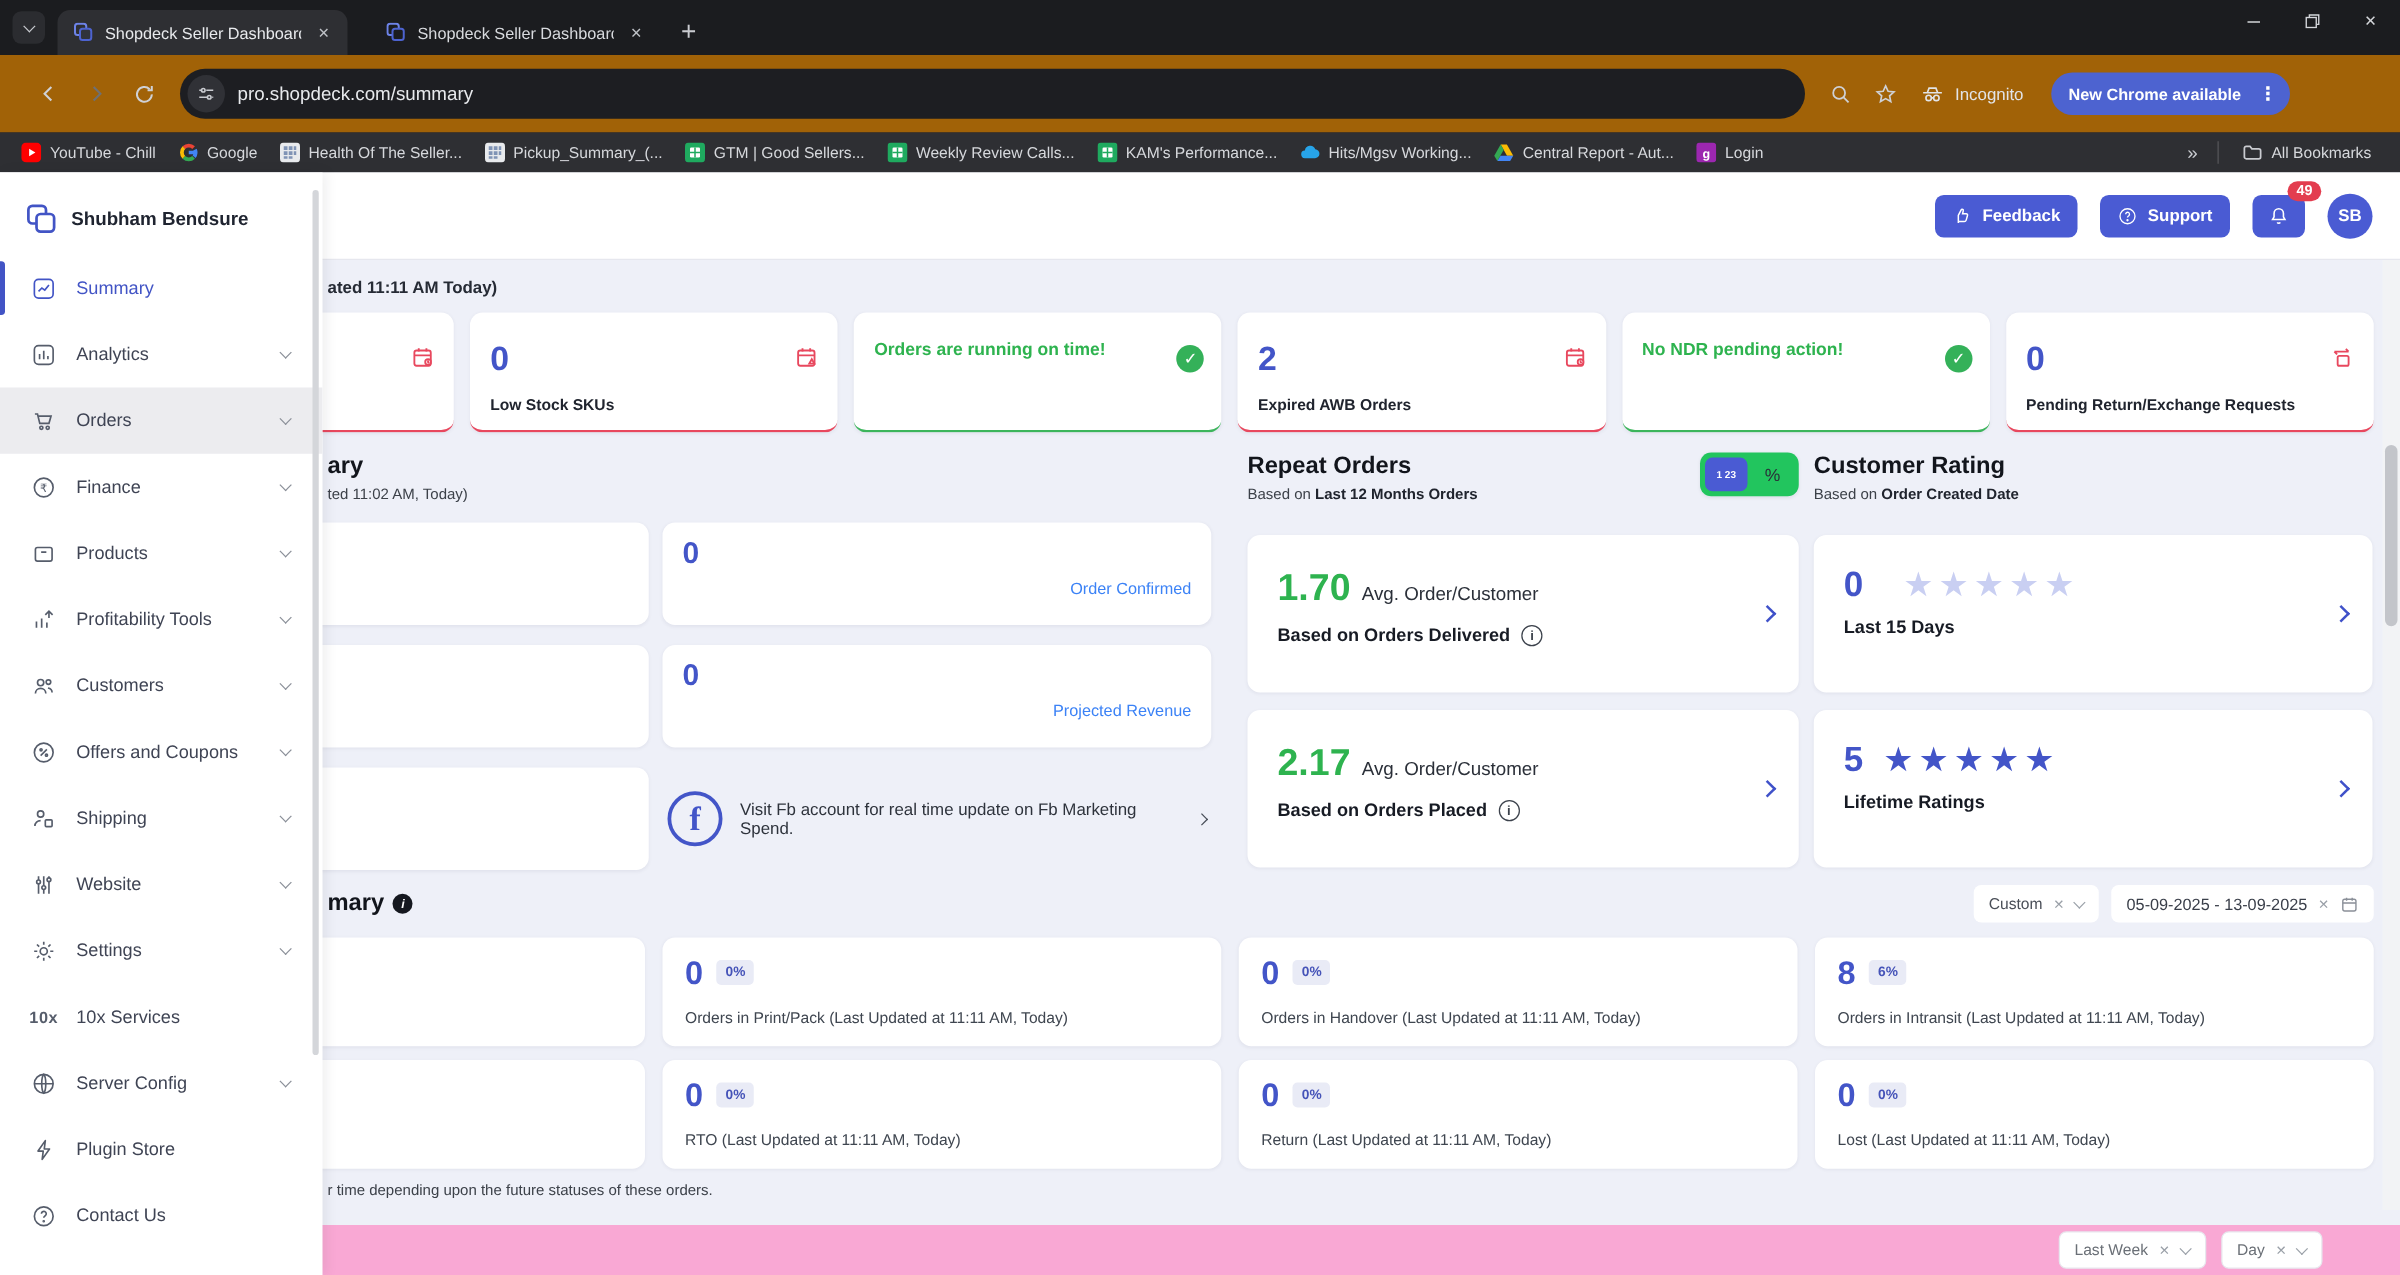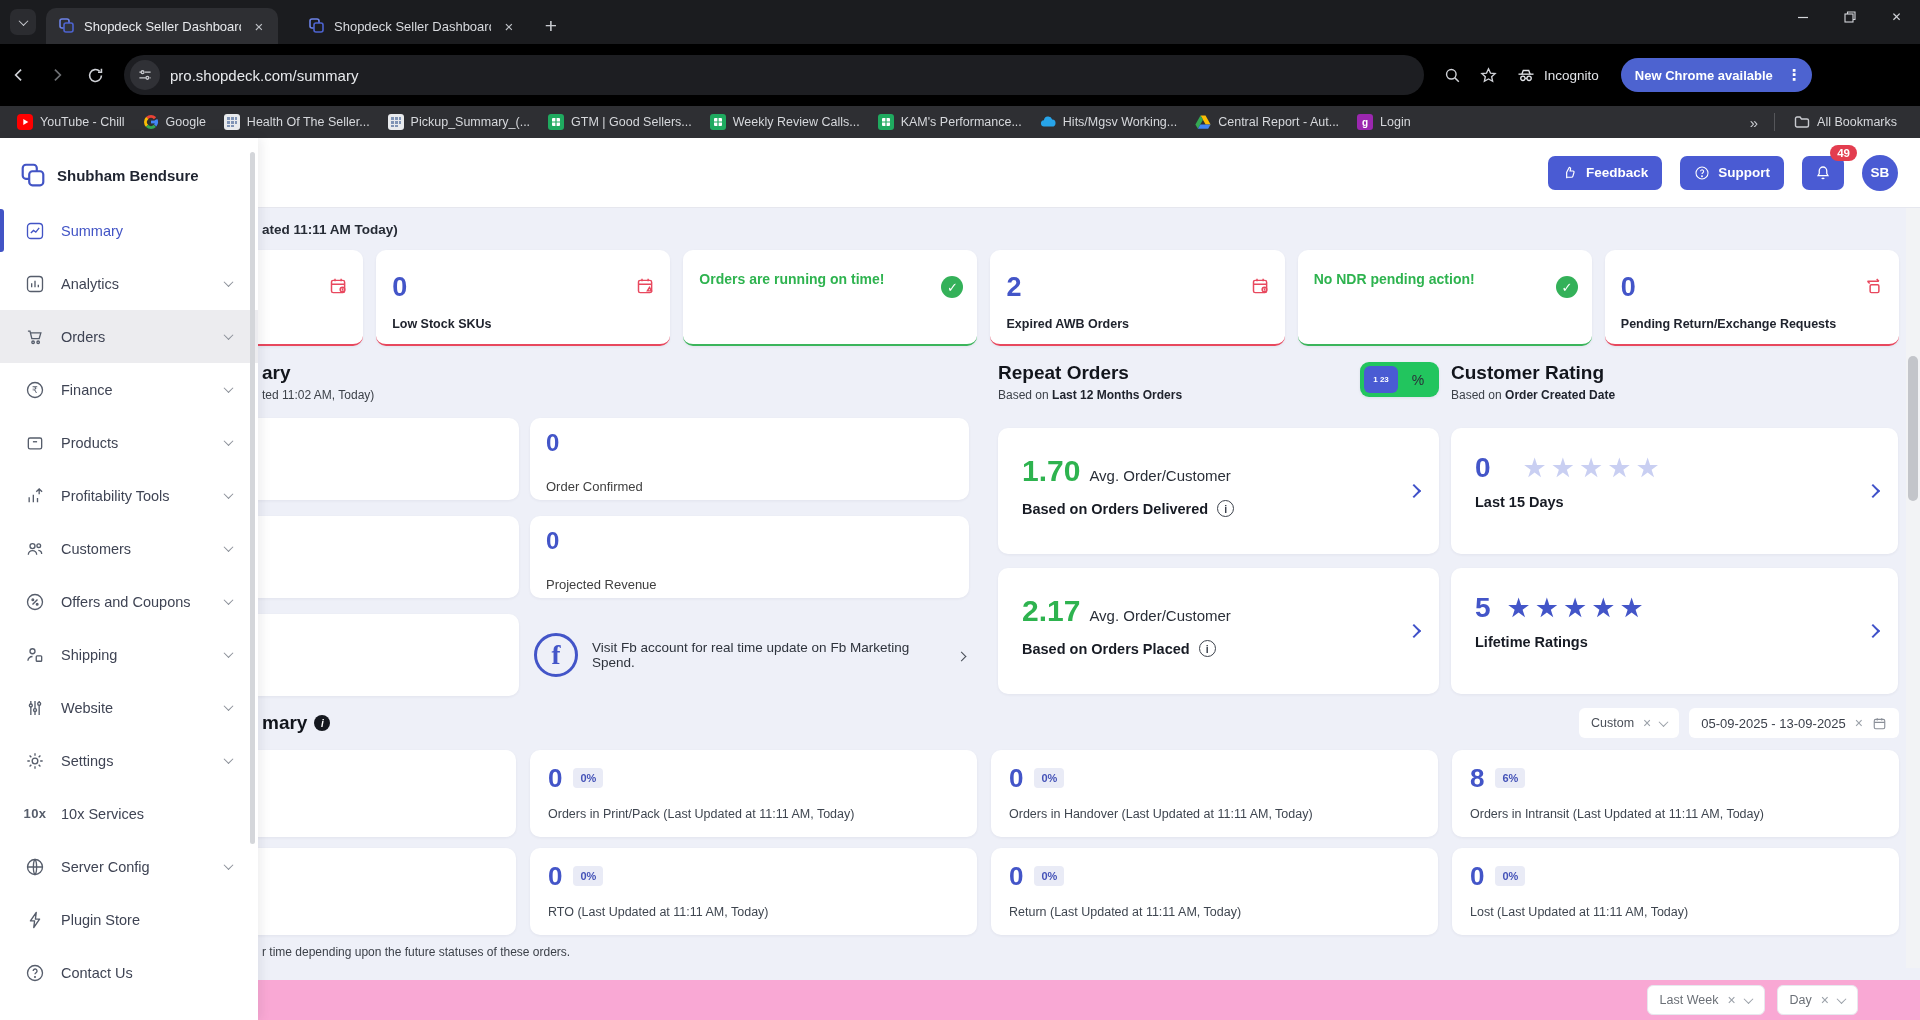"pro.shopdeck.com/summary" .toolbar { background: #000000 -> #a16207; padding: 0 0 -> 0 20px }
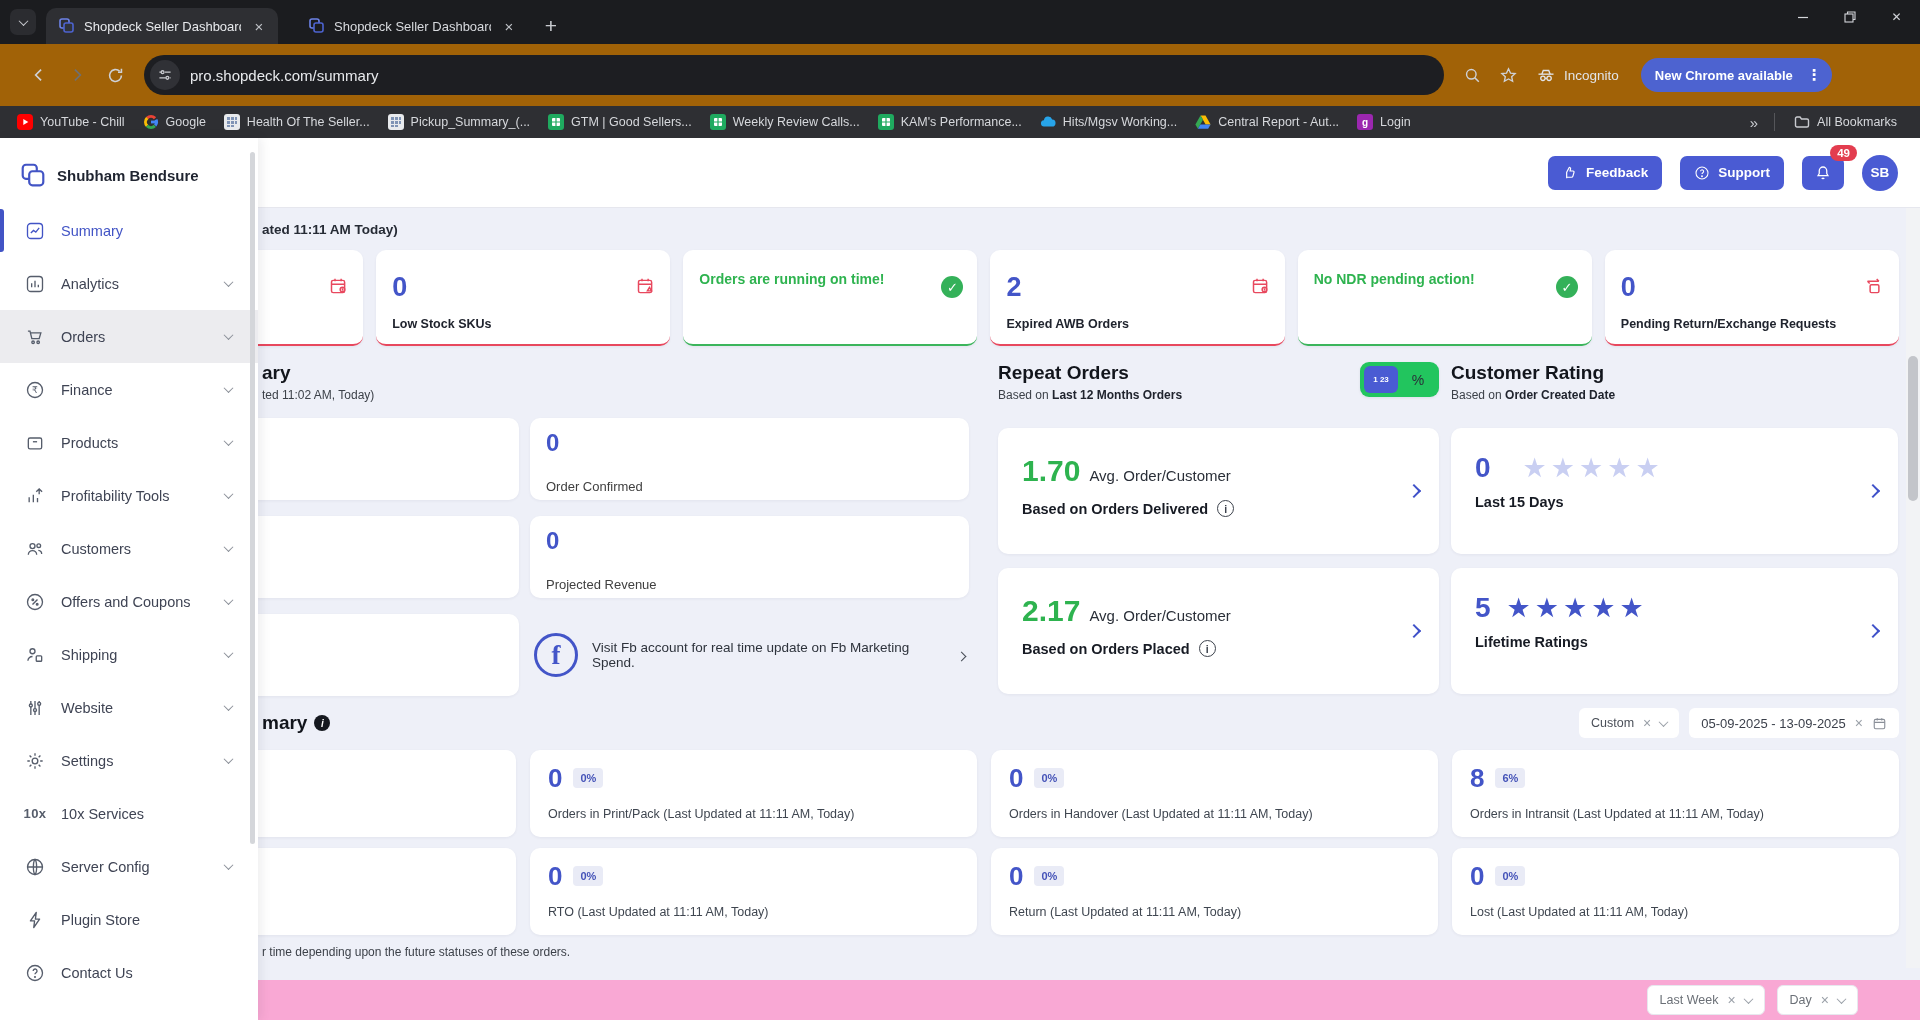"Order Confirmed" .sum-label { color: #404040 -> #3b82f6; margin-top: 24px -> 8px; text-align: none -> right }
